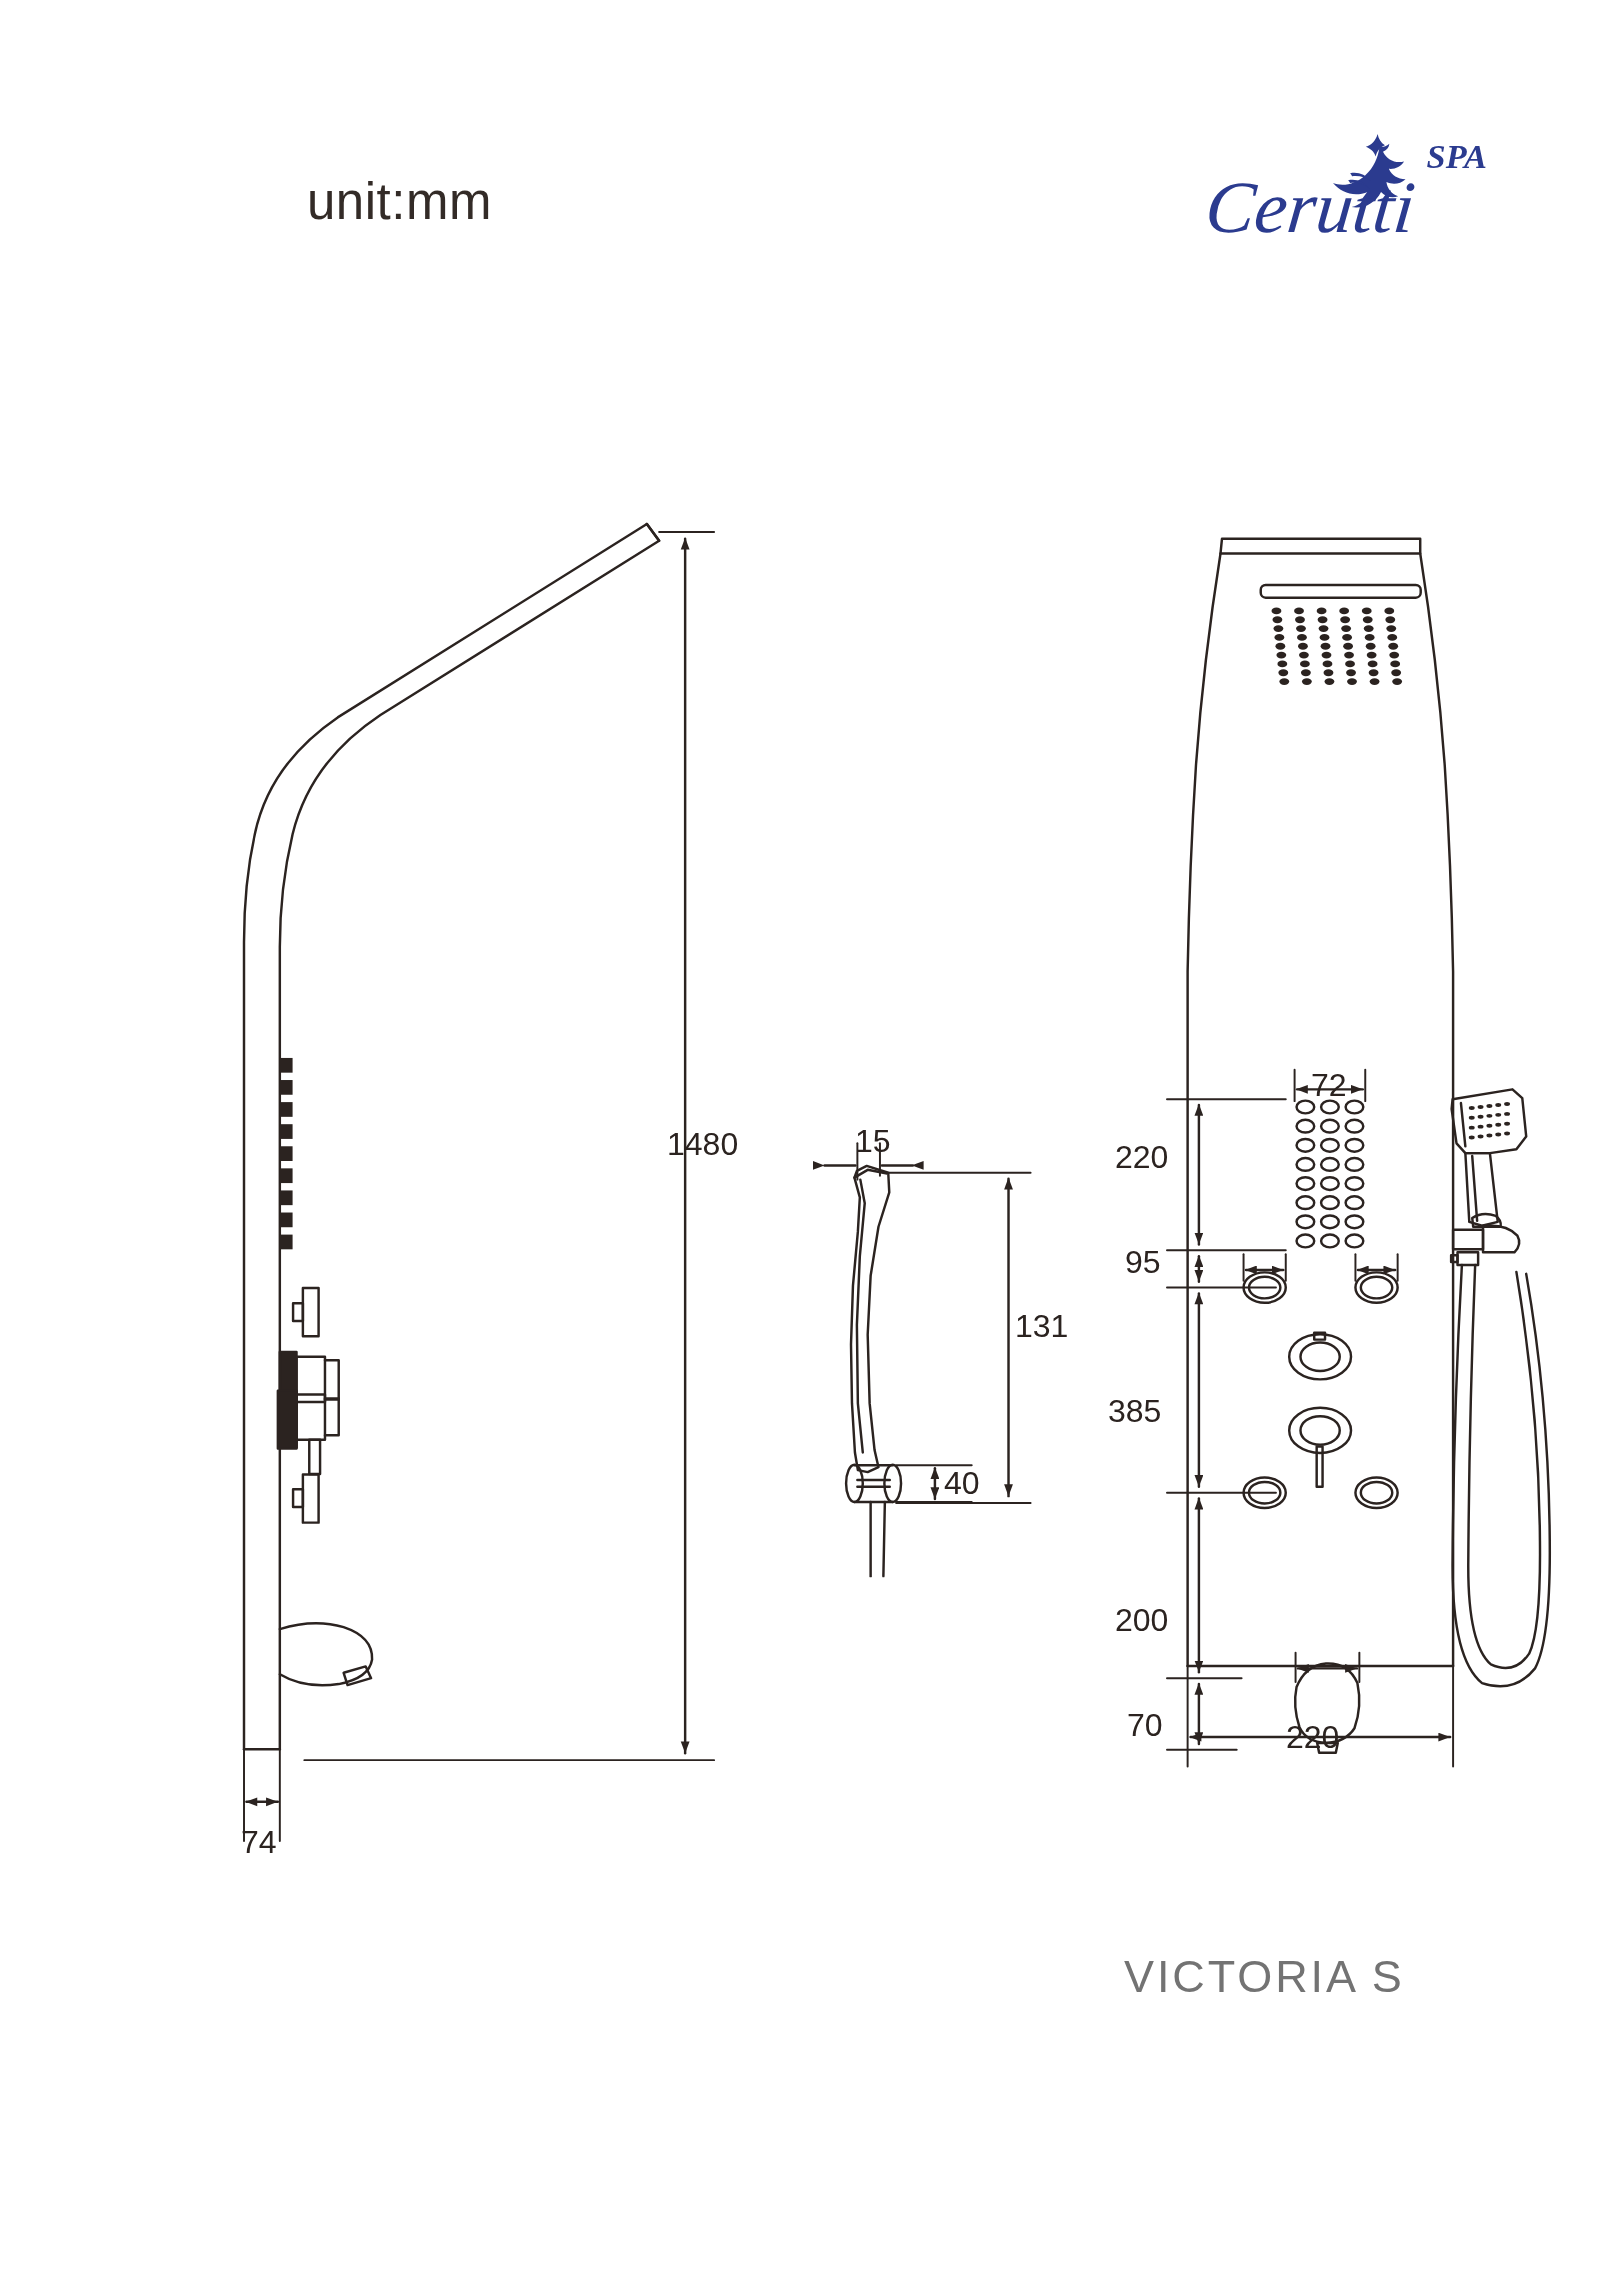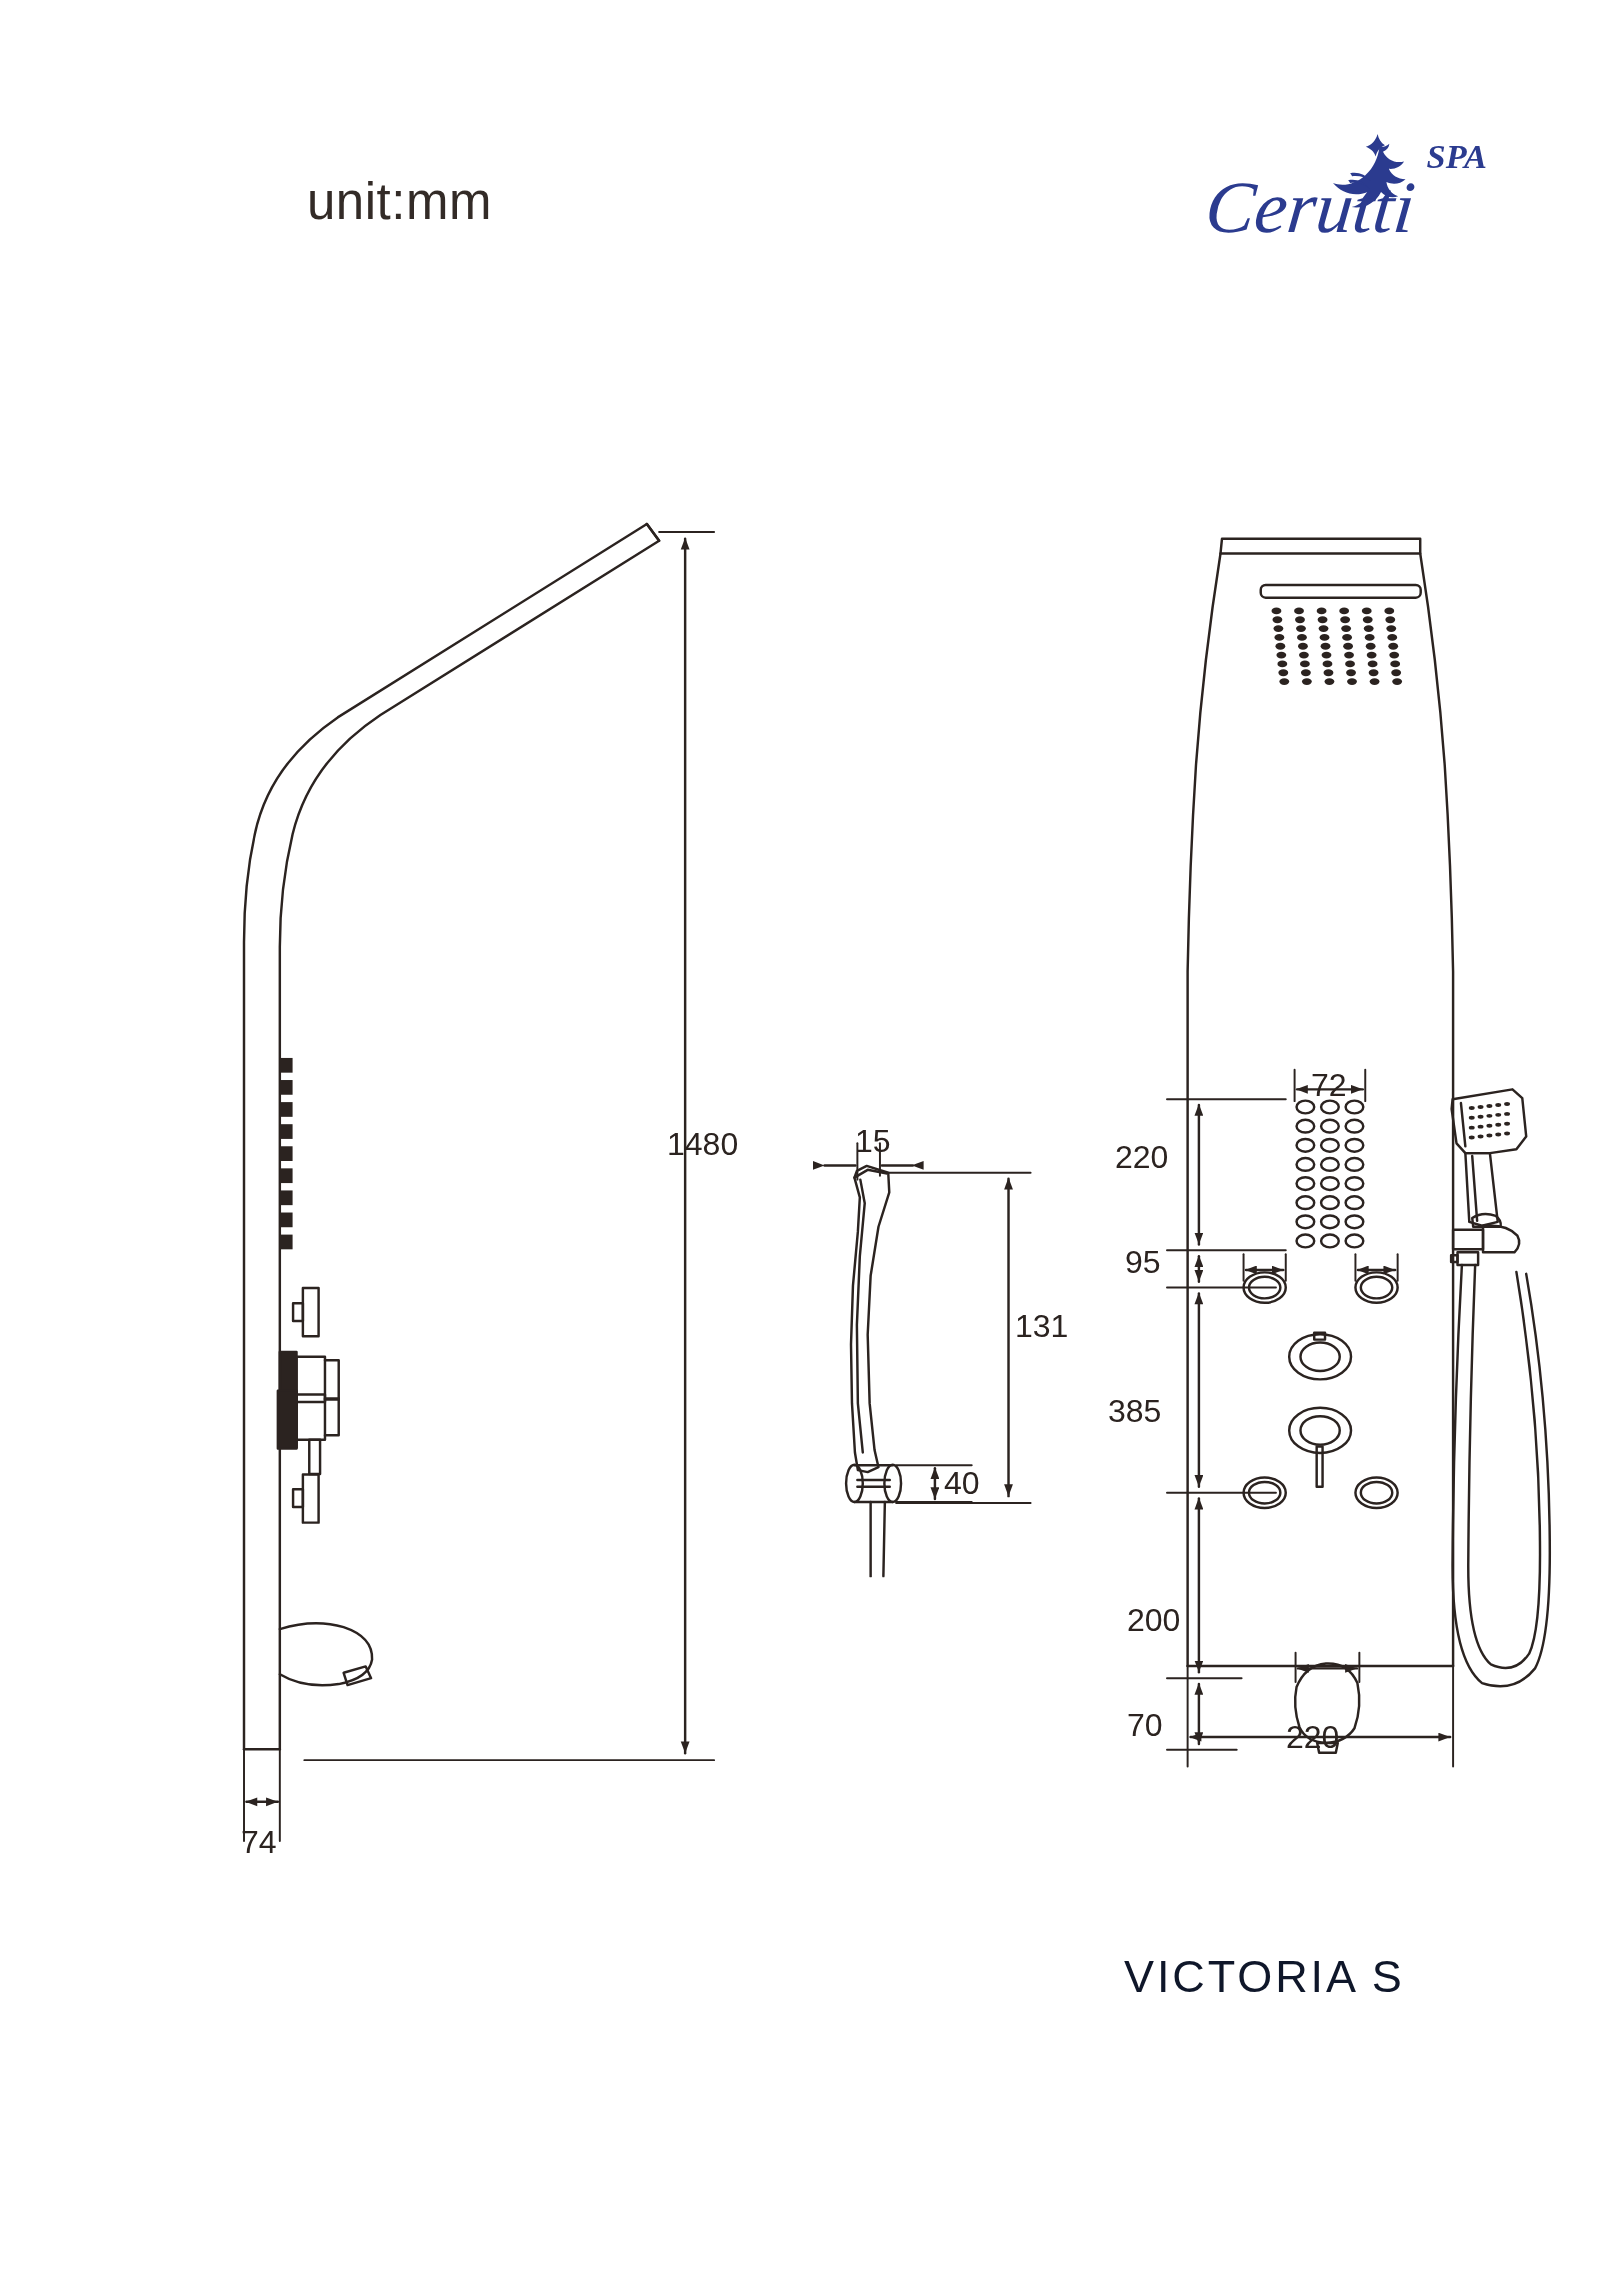"200" div.dimtxt { margin-left: 12px -> none }
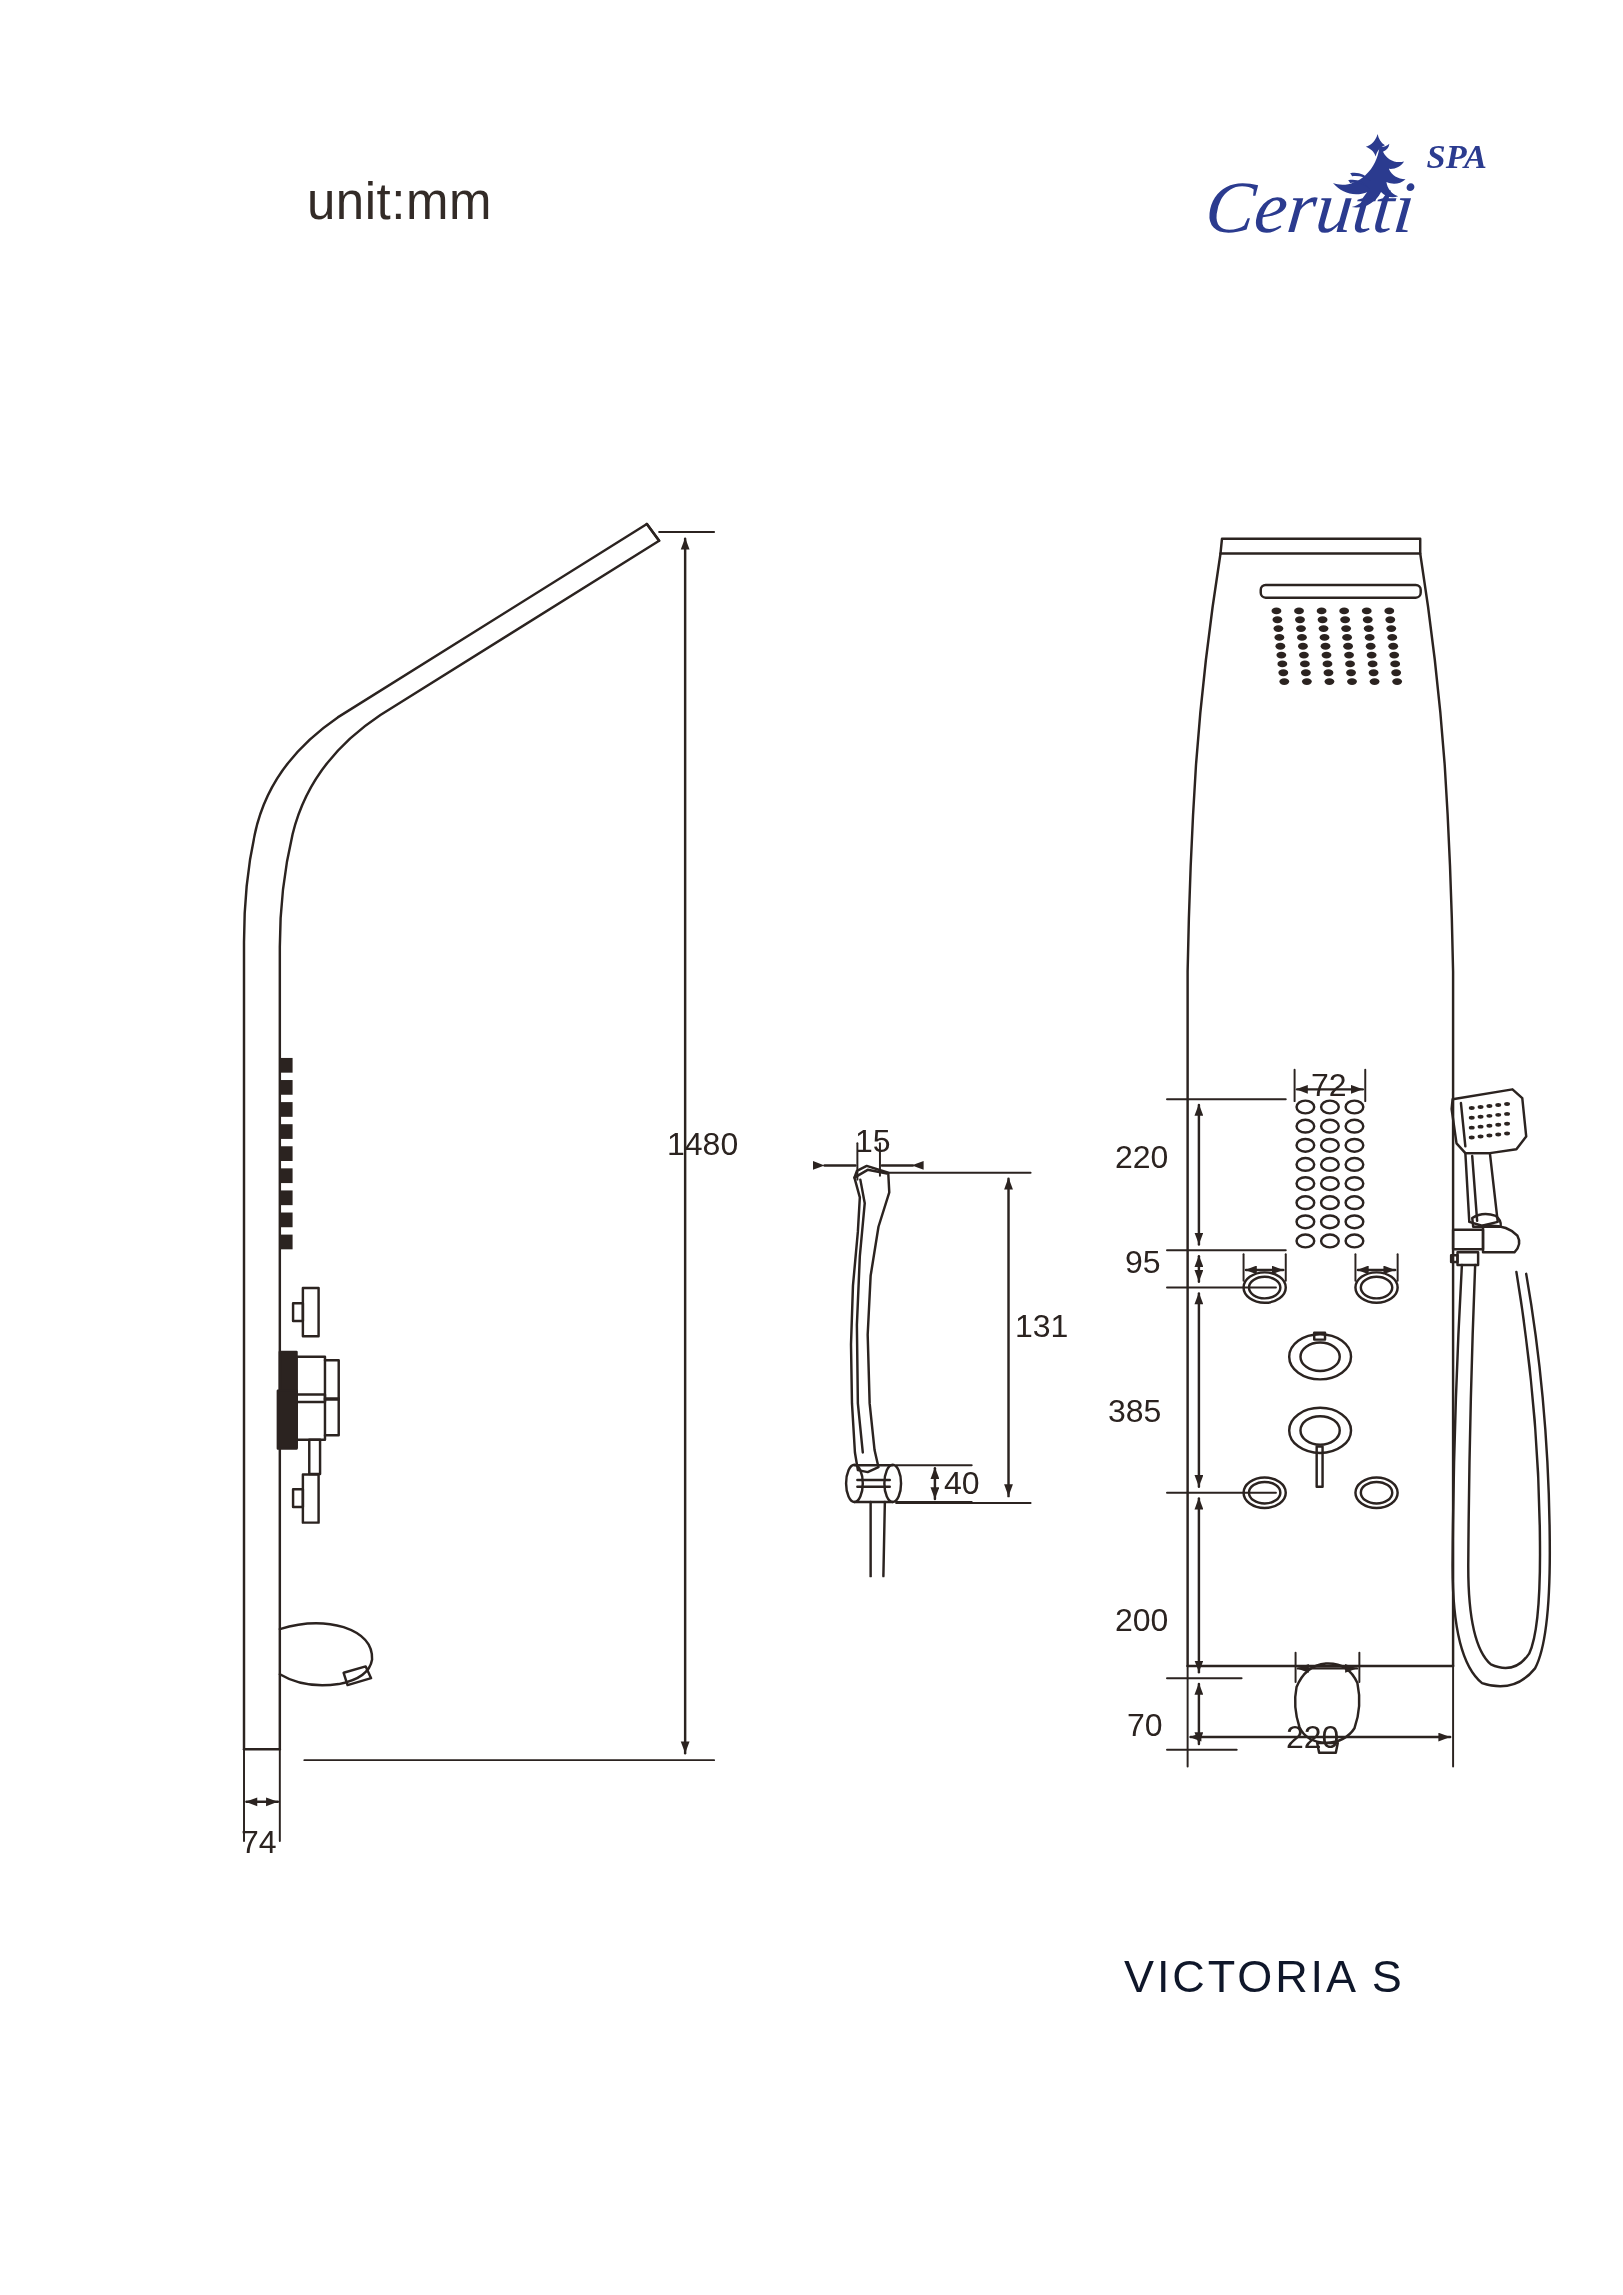"VICTORIA S" .model-name { color: #0f172a -> #737373 }
